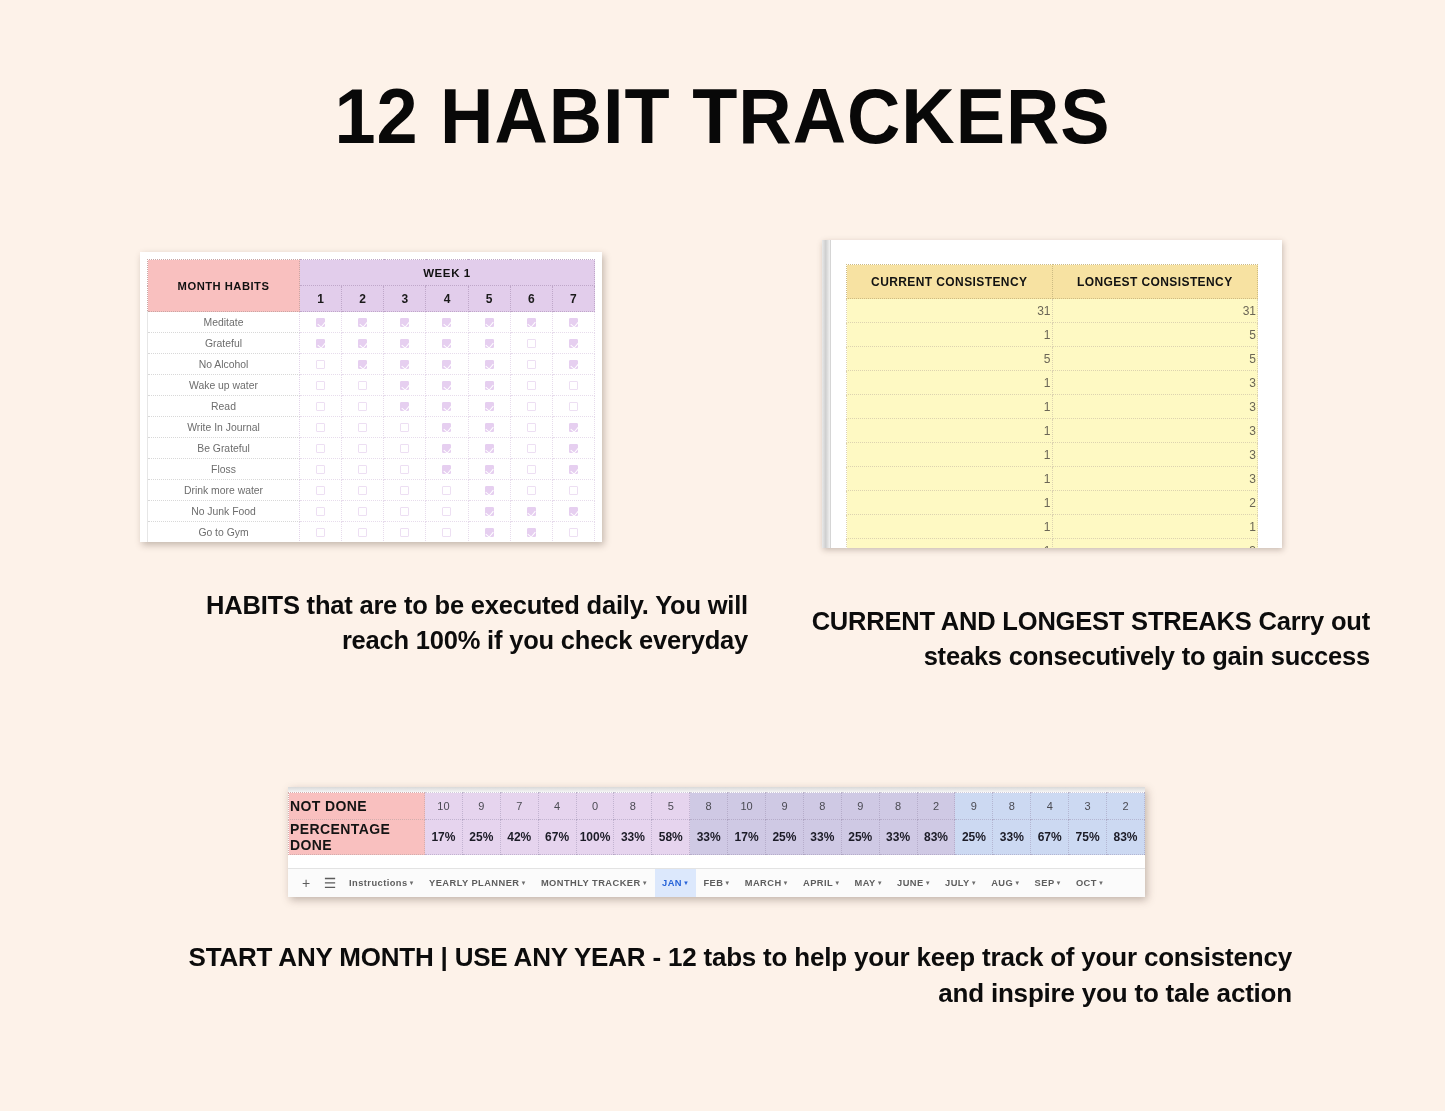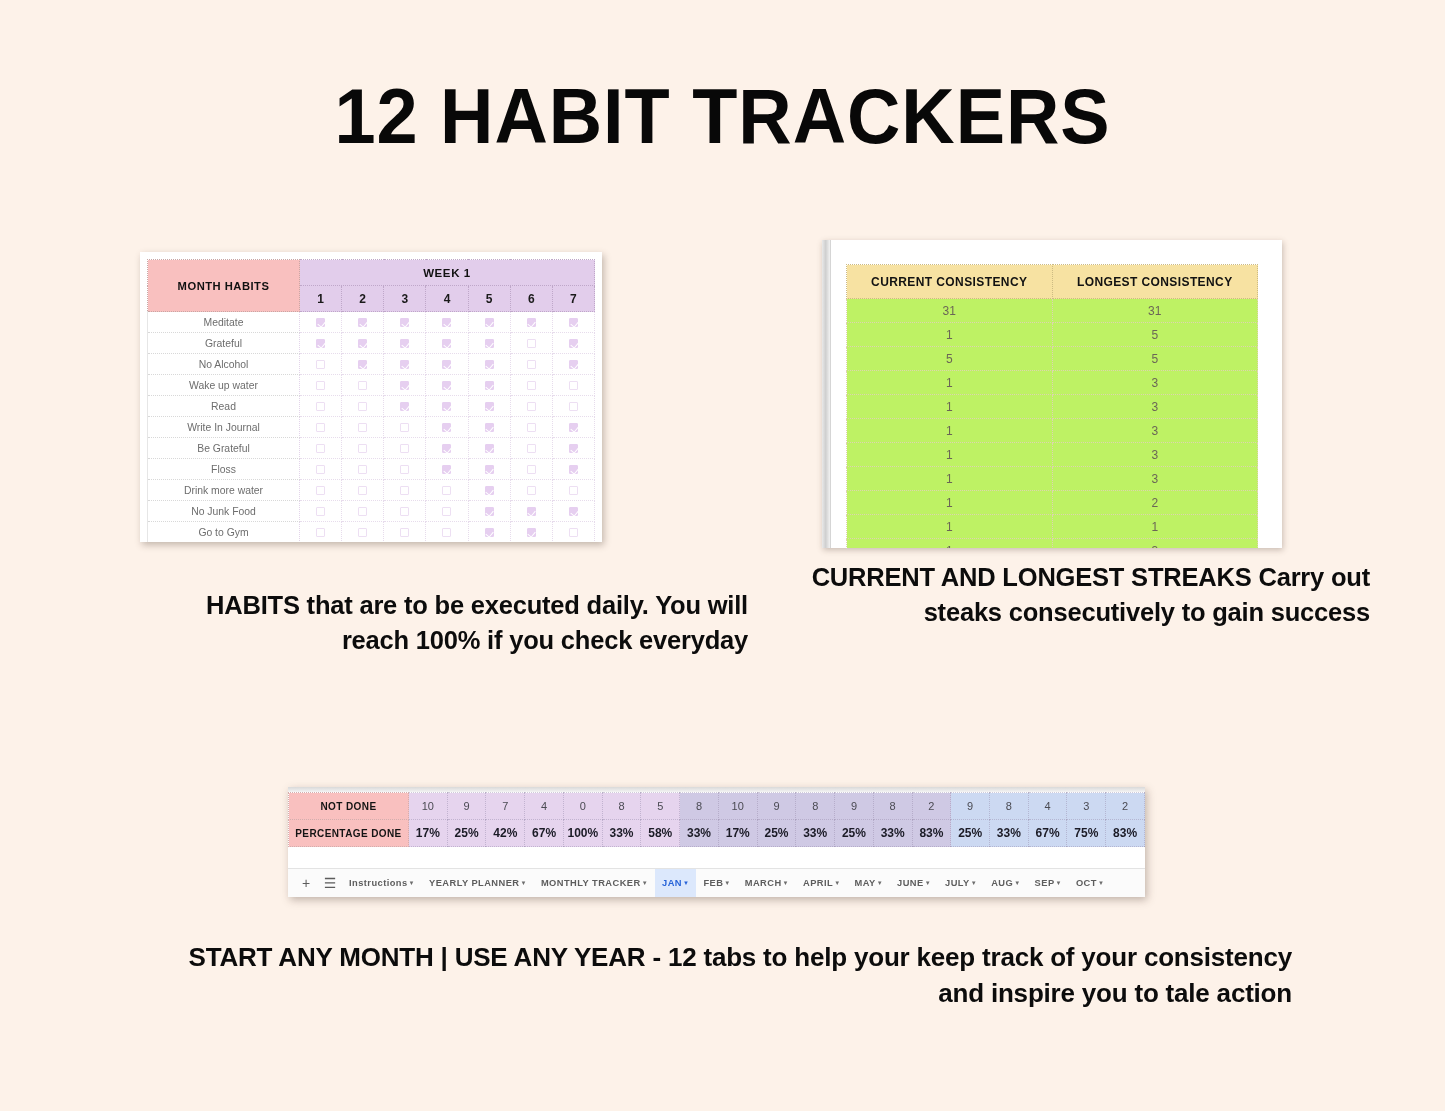"31" .streak td { background: #bef264 -> #fef9c3; text-align: center -> right }
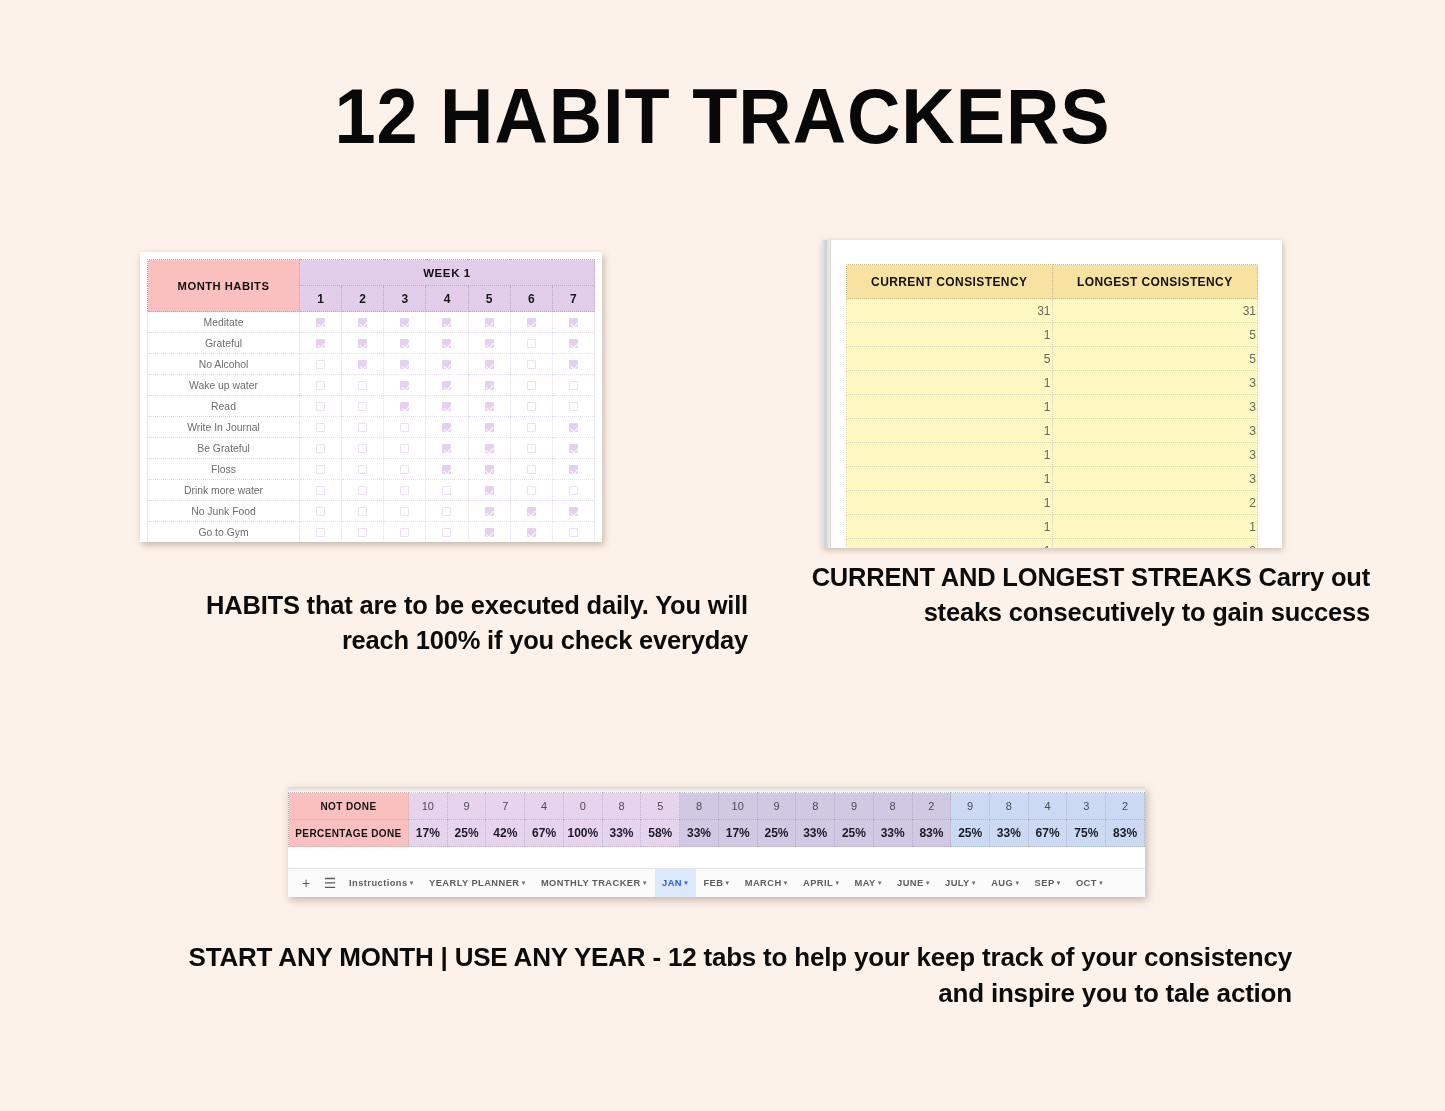"CURRENT AND LONGEST STREAKS Carry" #cap-right { top: 560px -> 604px }
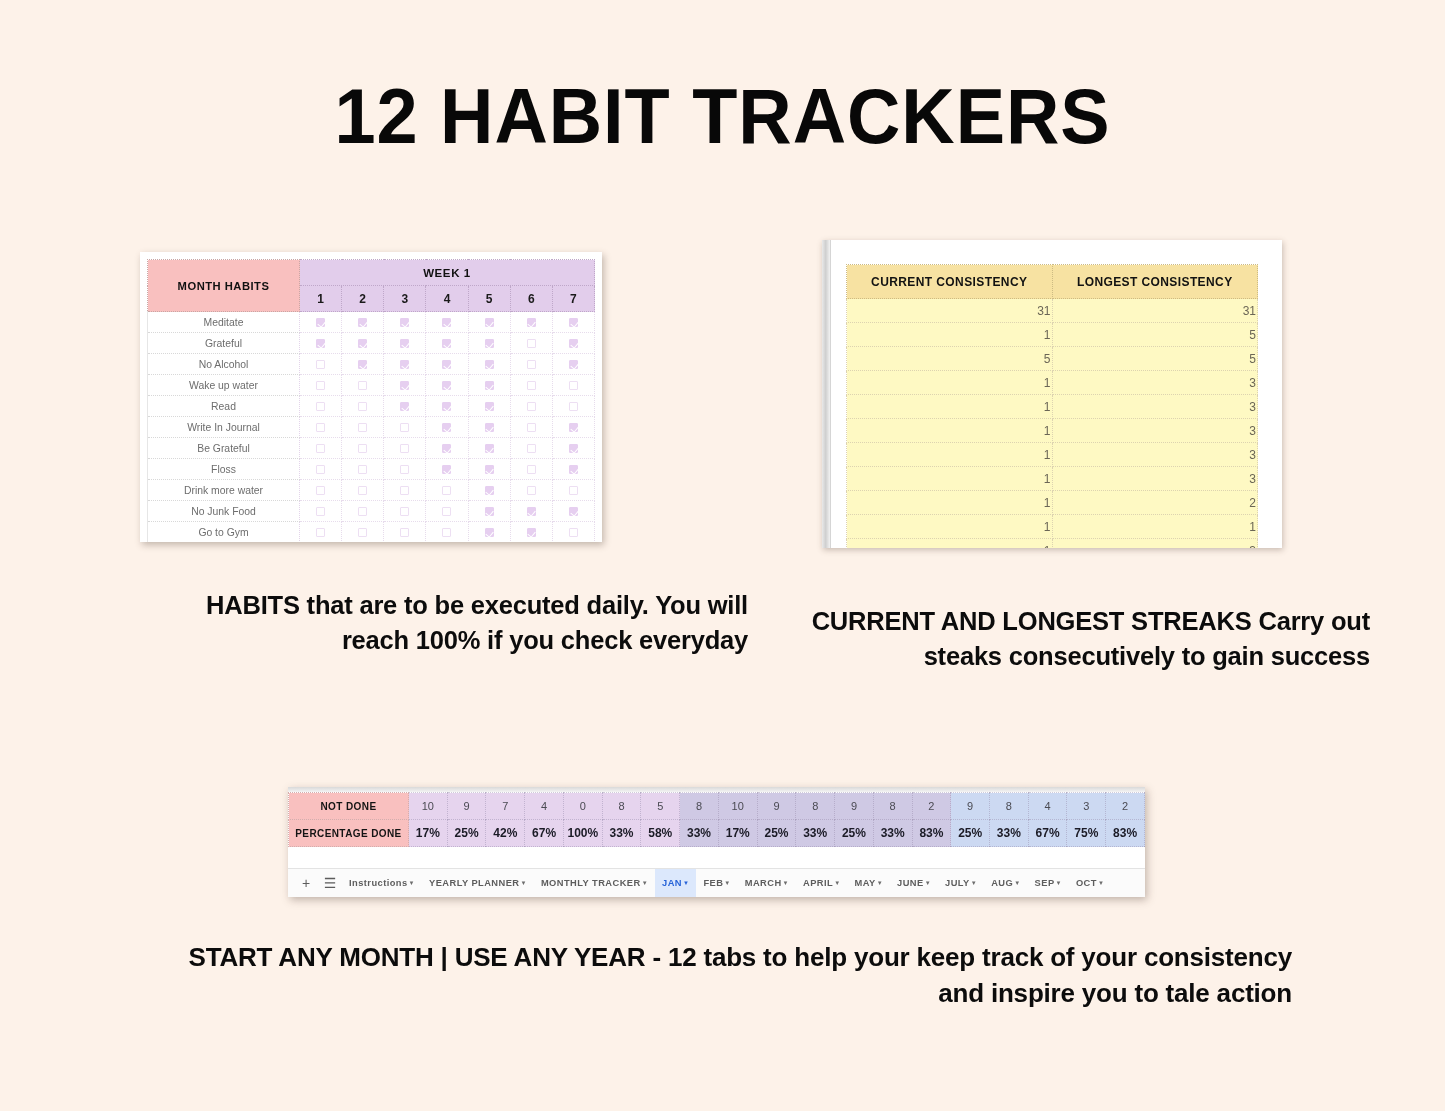"NOT DONE" .pct-label { font-size: 10px -> 14px; text-align: center -> left; width: 120px -> 136px }
